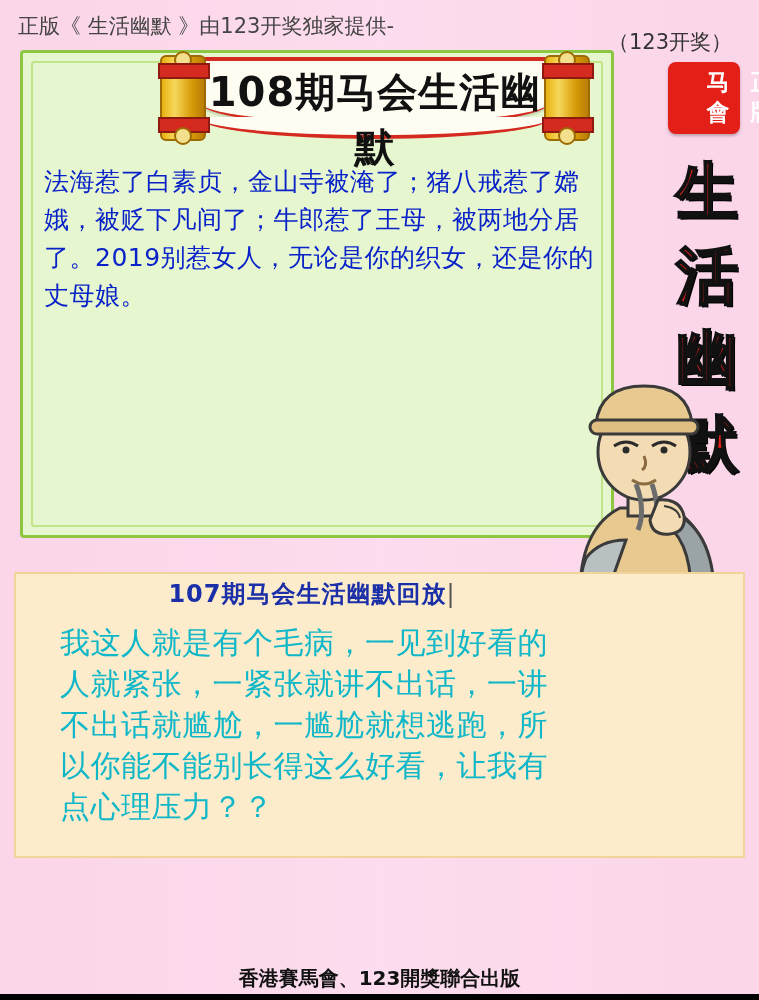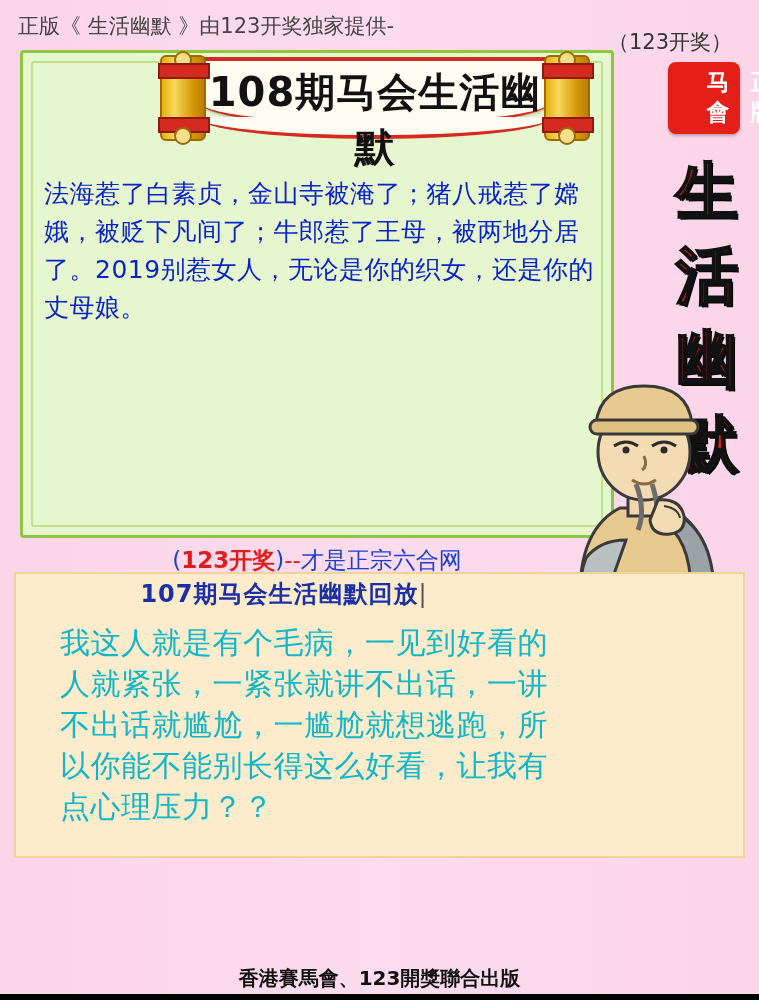"法海惹了白素贞，金山寺被淹了；猪八戒惹了嫦娥，被贬下凡间了；牛郎惹了王母，被两地" .body-text { margin-top: 12px -> none }
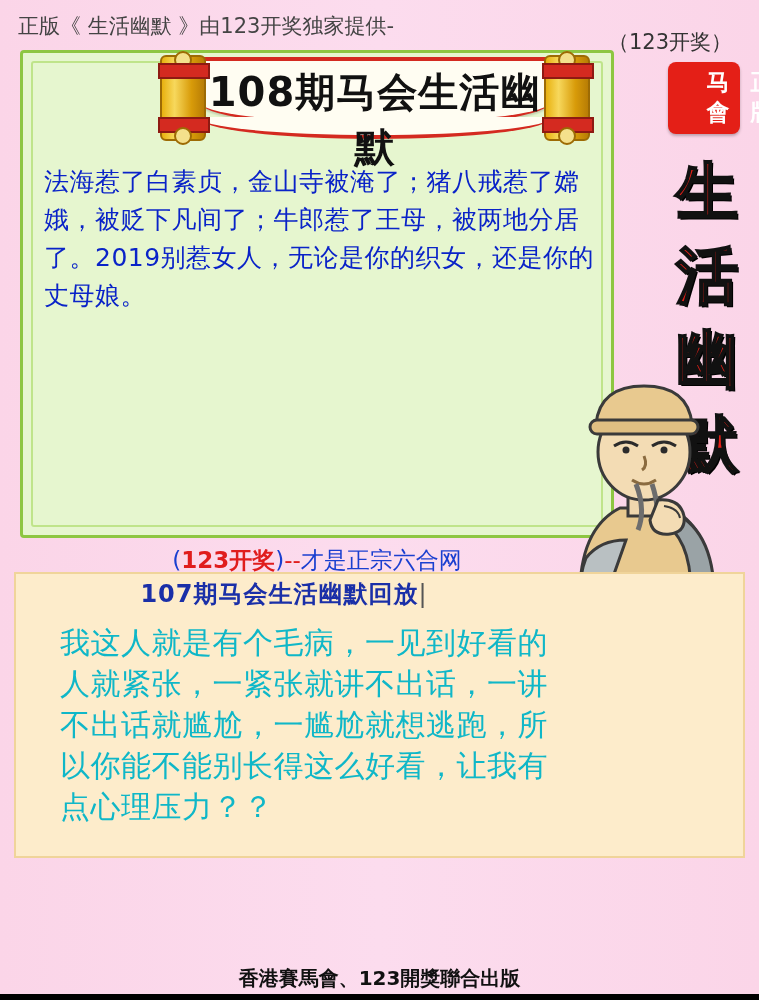"(123开奖)--才是正宗六合网" div.caption { html: <div> <span>(</span><span>123开奖</span><span>)</span><span>--</span><span>才是正宗六合网</span> </div> -> none }
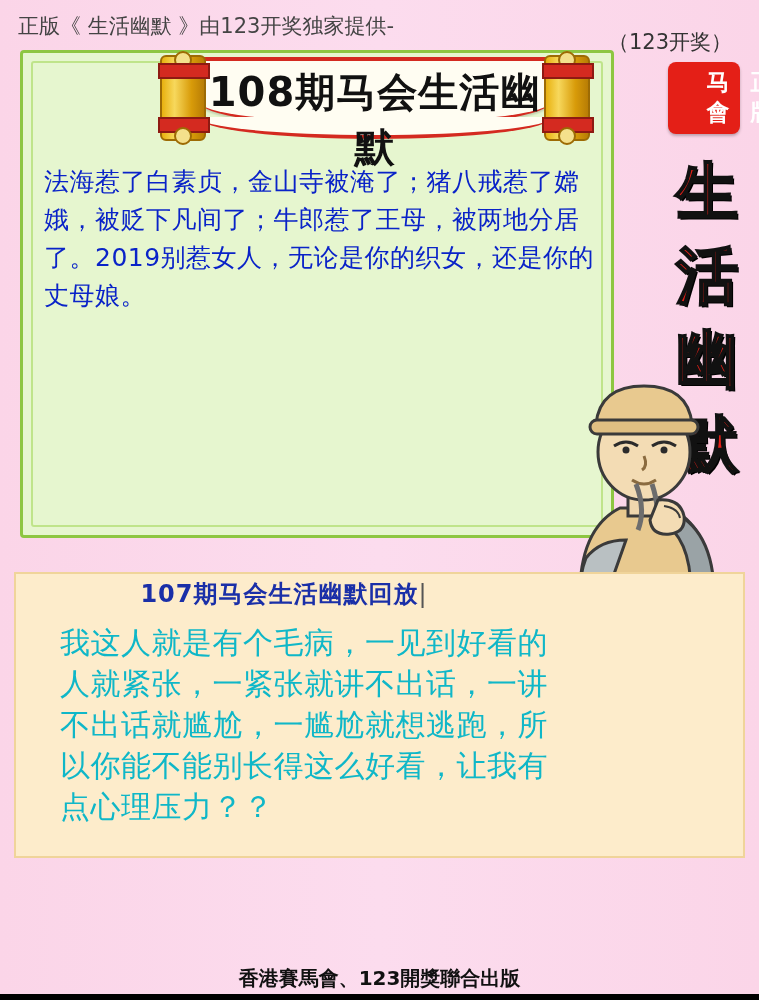"107期马会生活幽默回放|" .replay-title { padding-left: none -> 28px }
